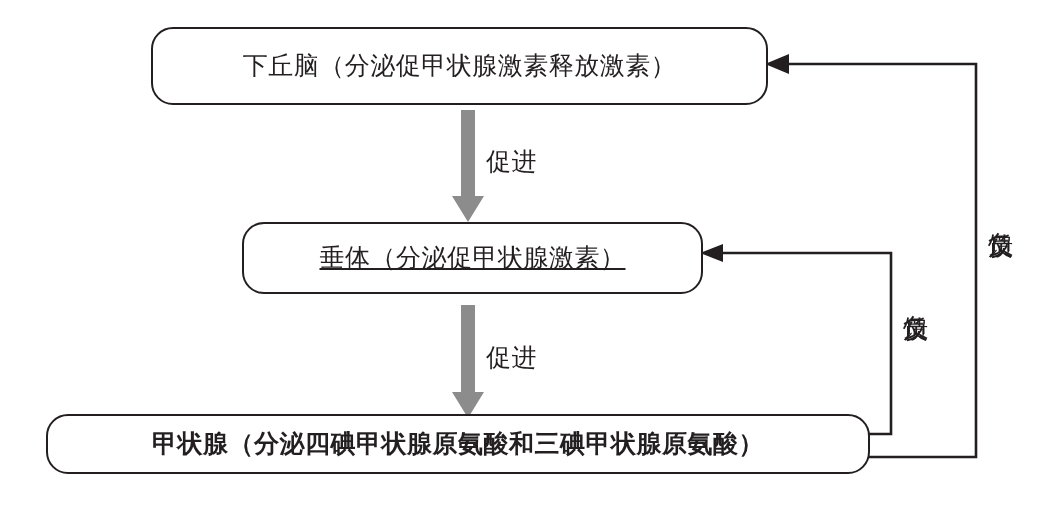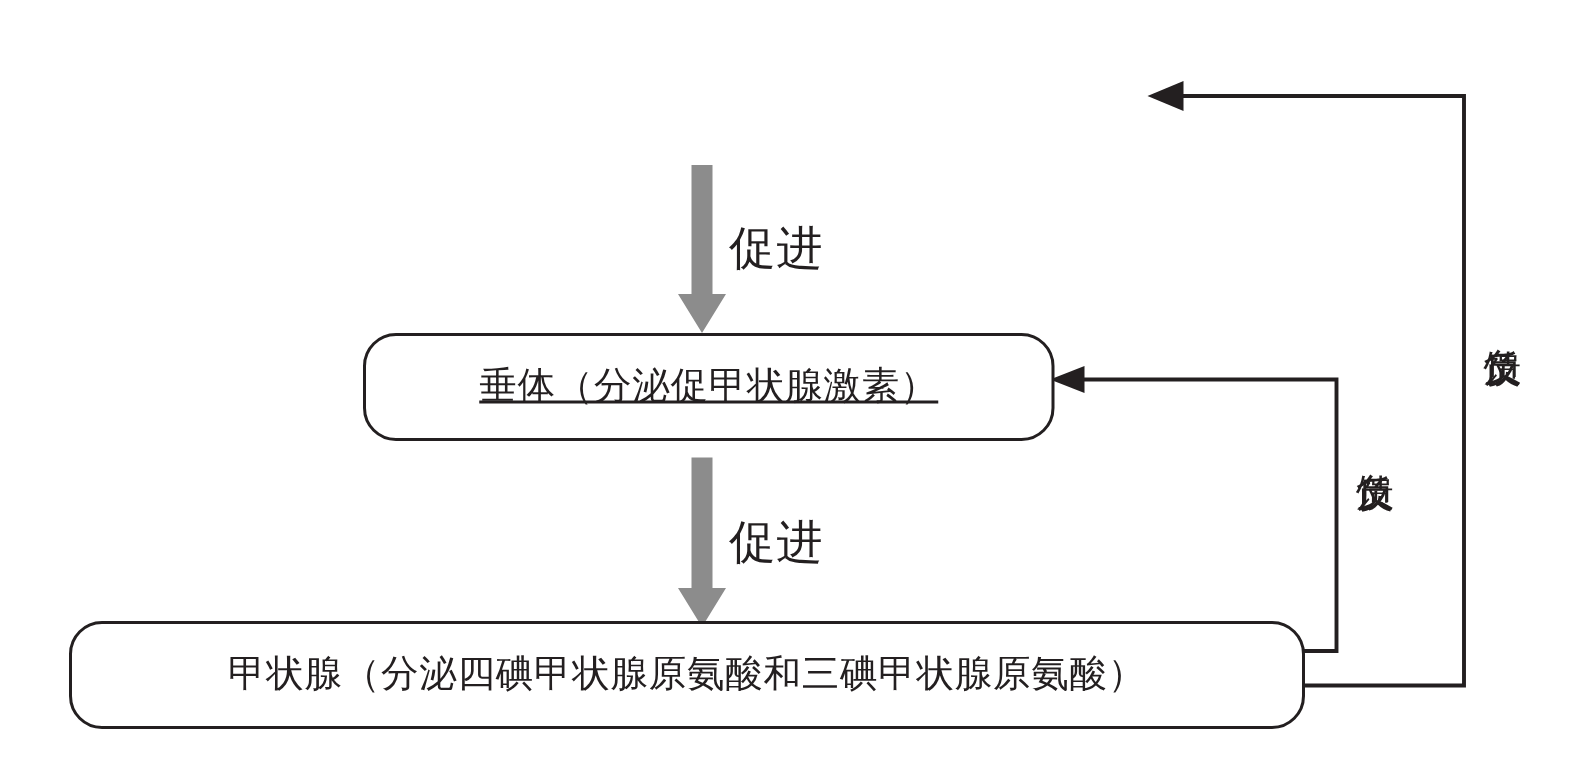"下丘脑（分泌促甲状腺激素释放激素）" div.node { html: none -> <div> <span>下丘脑（分泌促甲状腺激素释放激素）</span> </div> }
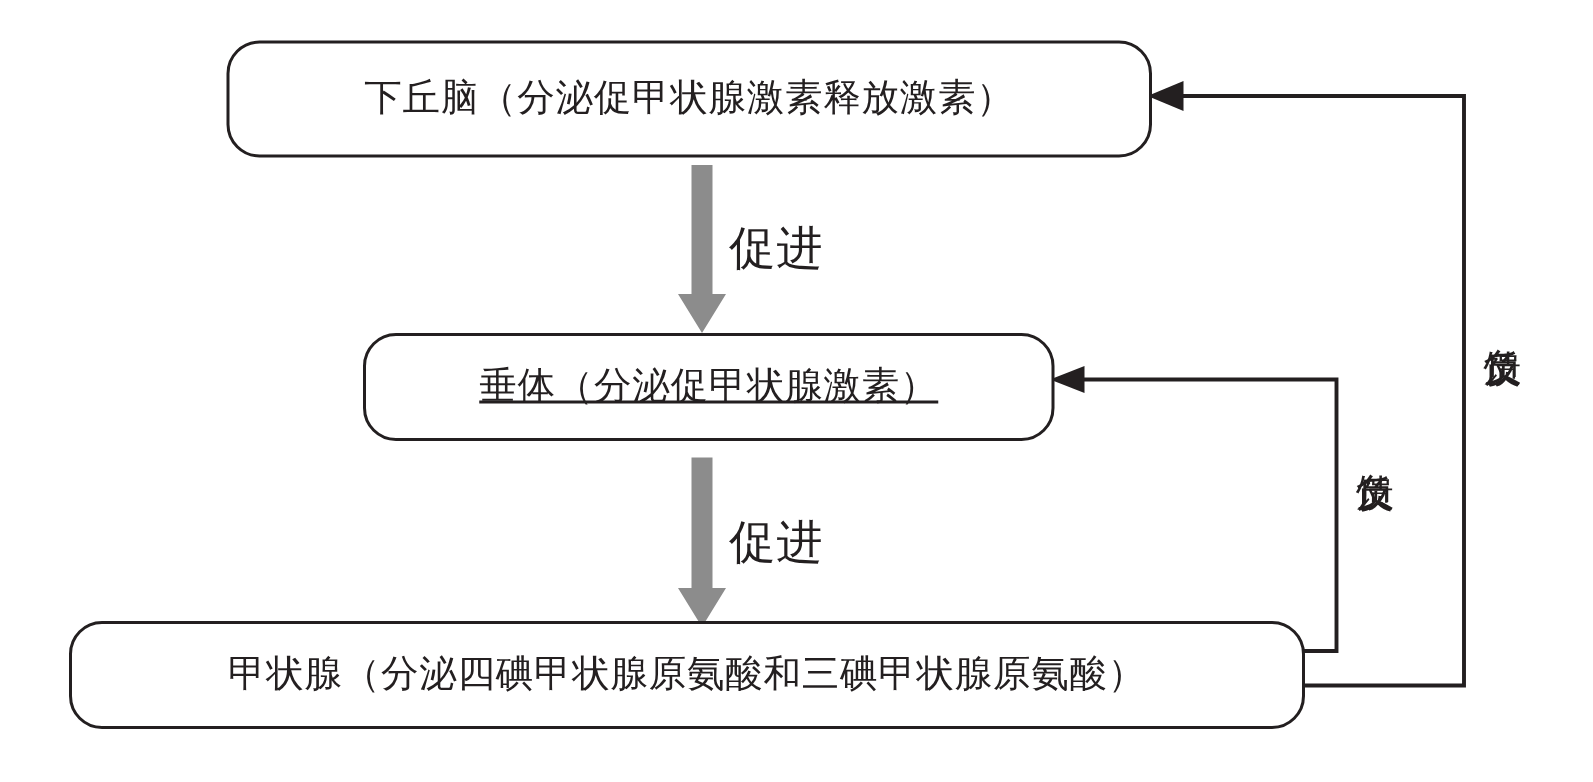"促进" .promote-label { font-size: 31px -> 25px }
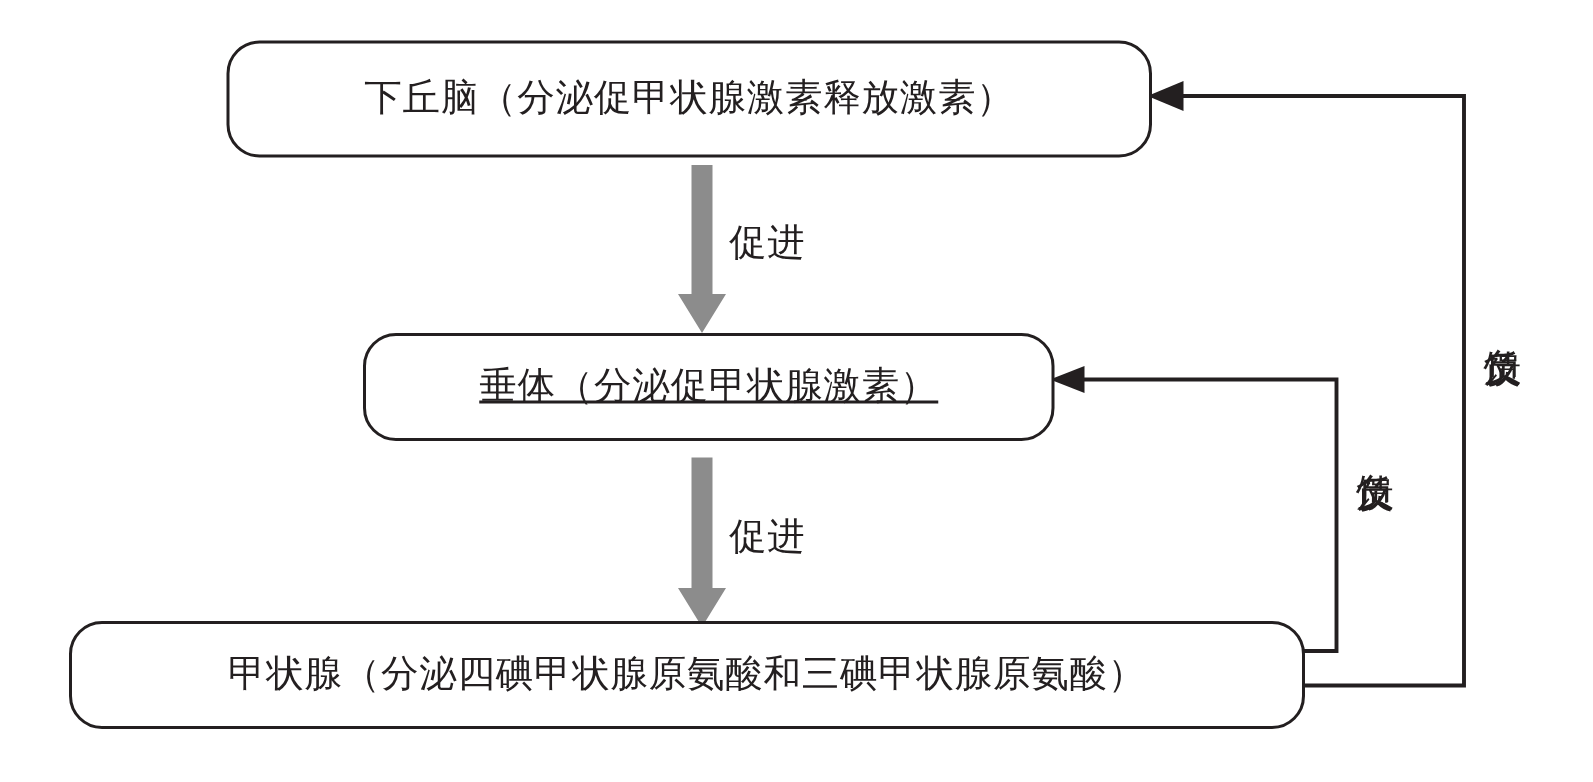"甲状腺（分泌四碘甲状腺原氨酸和三碘甲状腺原氨酸）" #node-thyroid { font-weight: none -> bold; height: 72px -> 60px }
